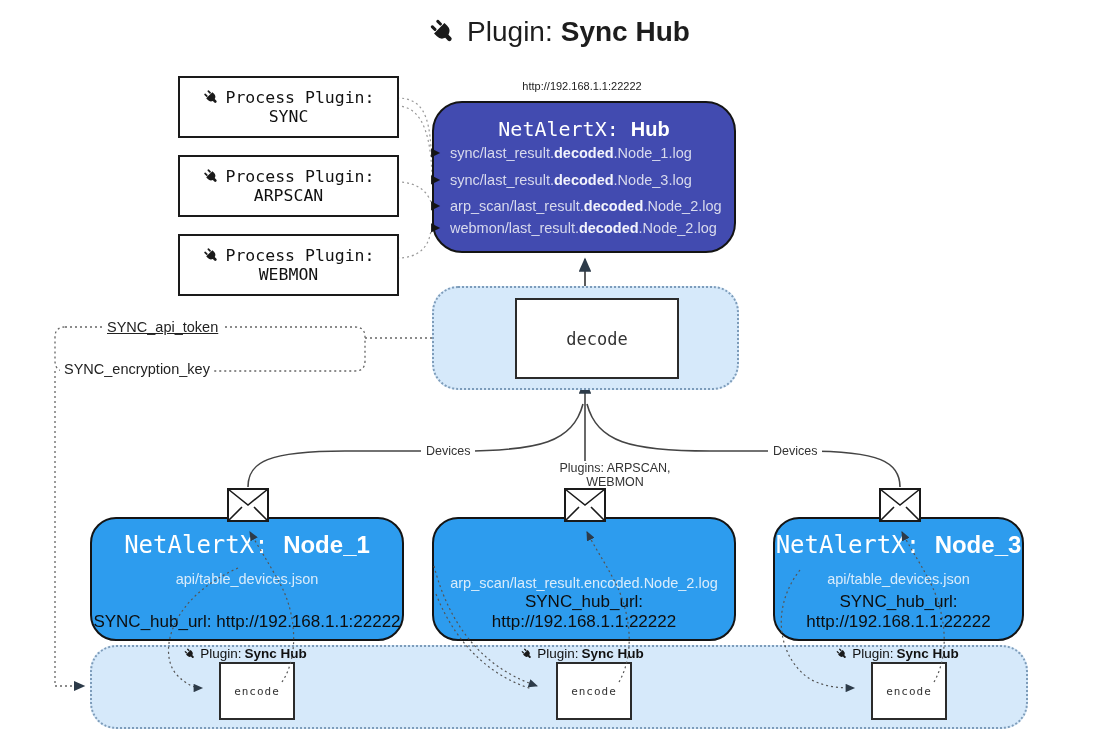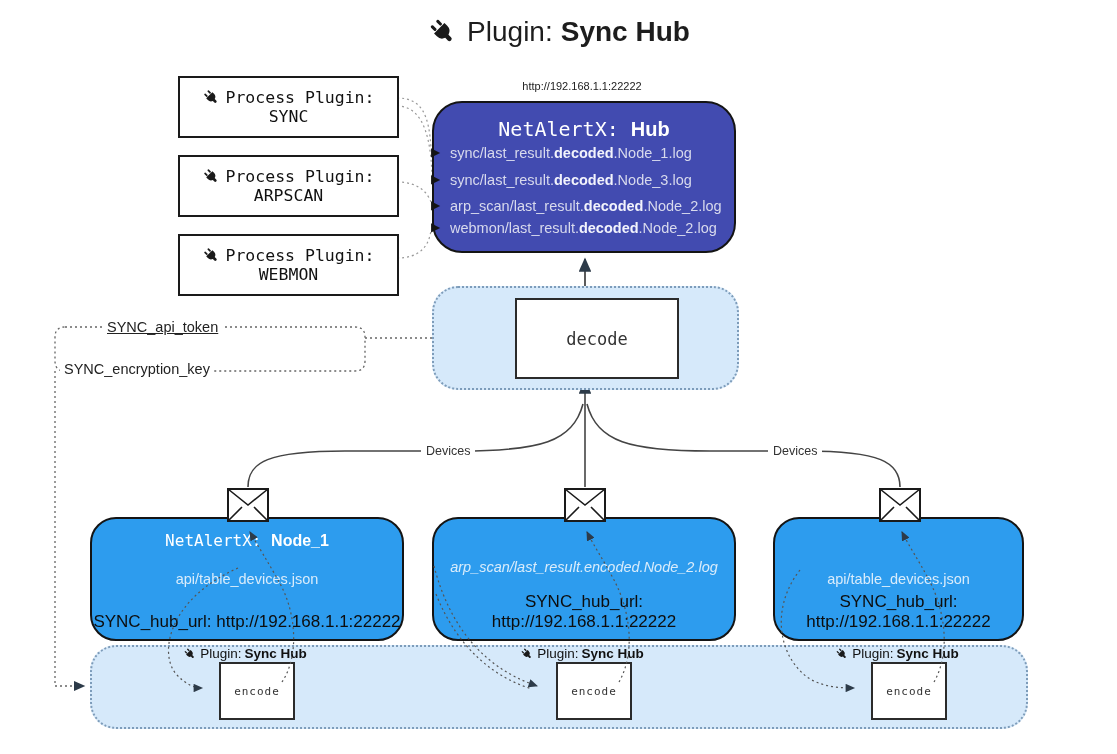"Plugins: ARPSCAN, WEBMON" div.edgelabel { html: none -> <div>Plugins: ARPSCAN, WEBMON</div> }
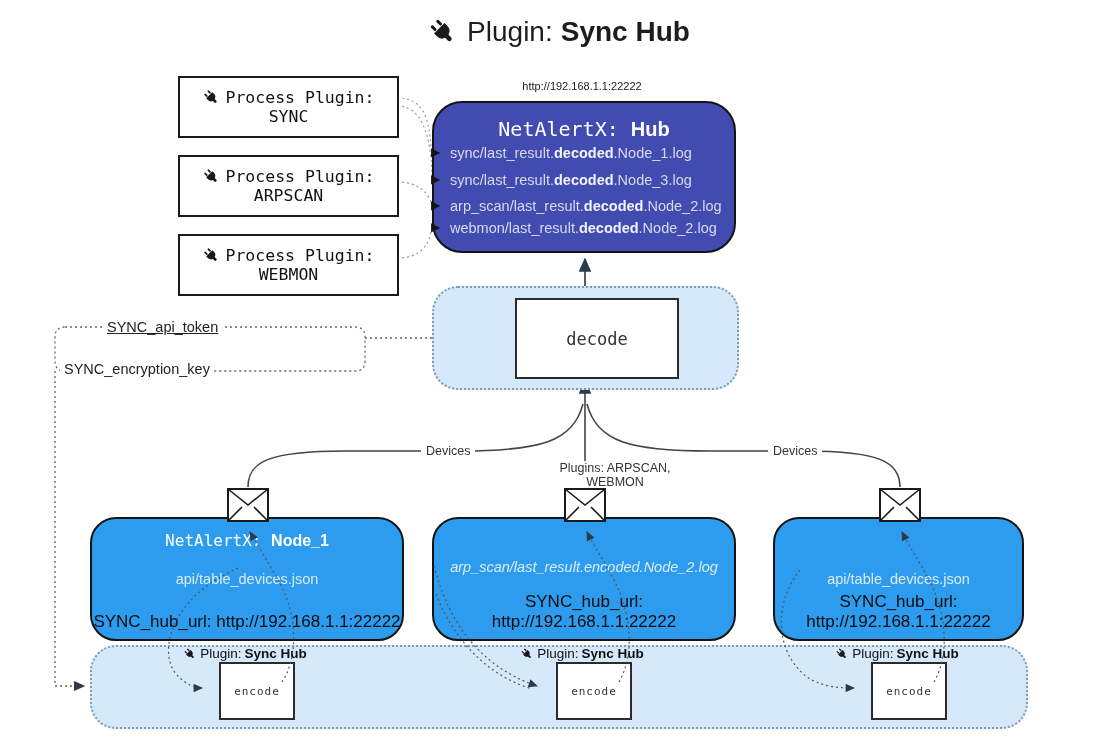"NetAlertX: Node_1" .node .ntitle { font-size: 16px -> 24px }
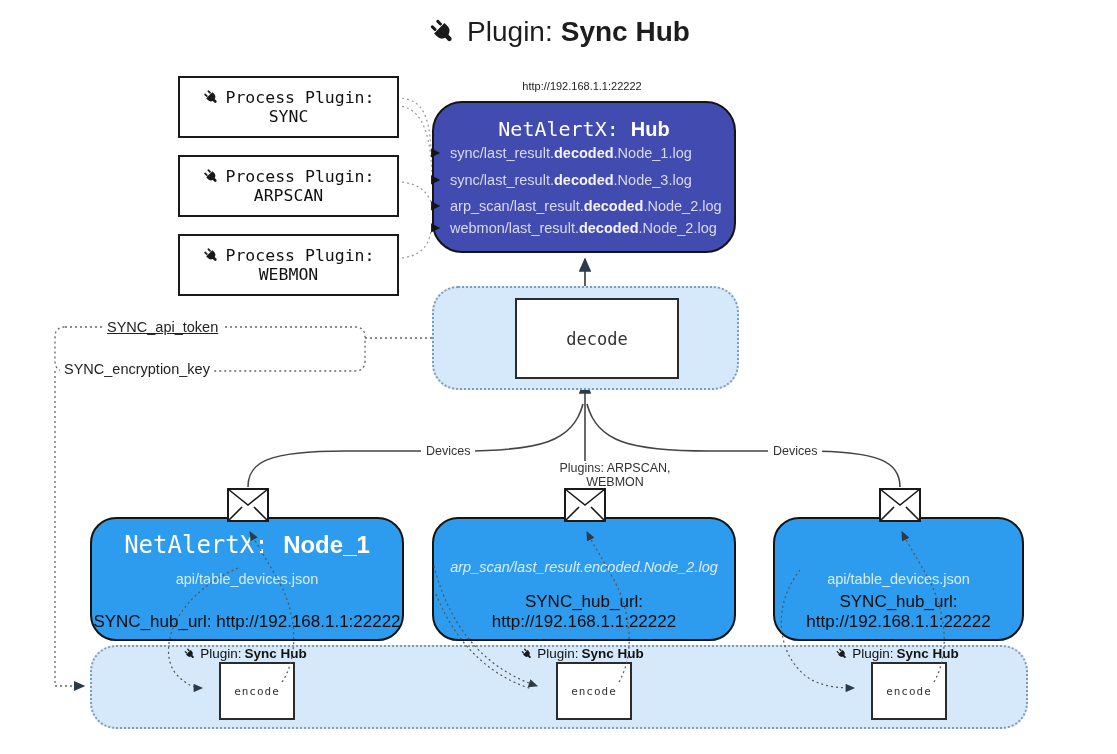"NetAlertX: Node_3" div.ntitle { html: none -> <div> <span>NetAlertX: </span><b>Node_3</b> </div> }
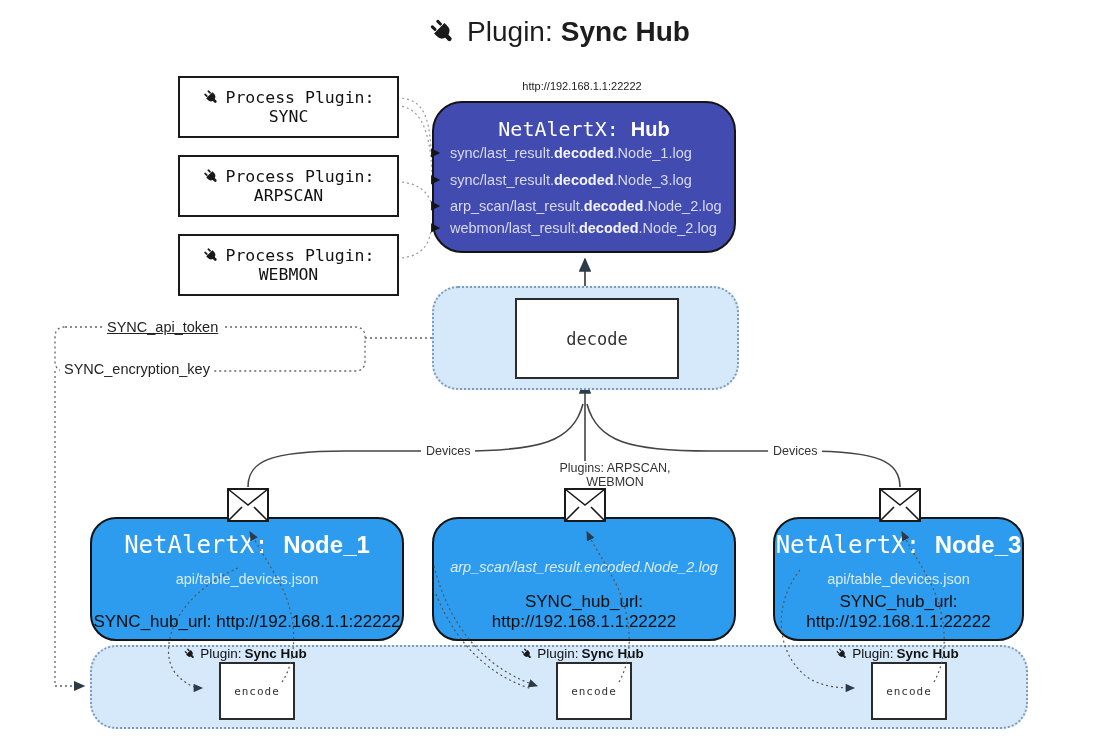"arp_scan/last_result.encoded.Node_2.log" div.nfile { font-style: italic -> none; top: 40px -> 56px }
